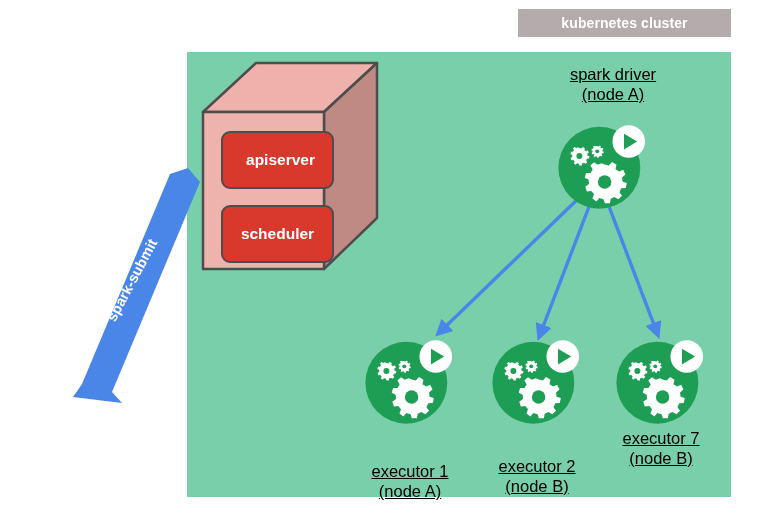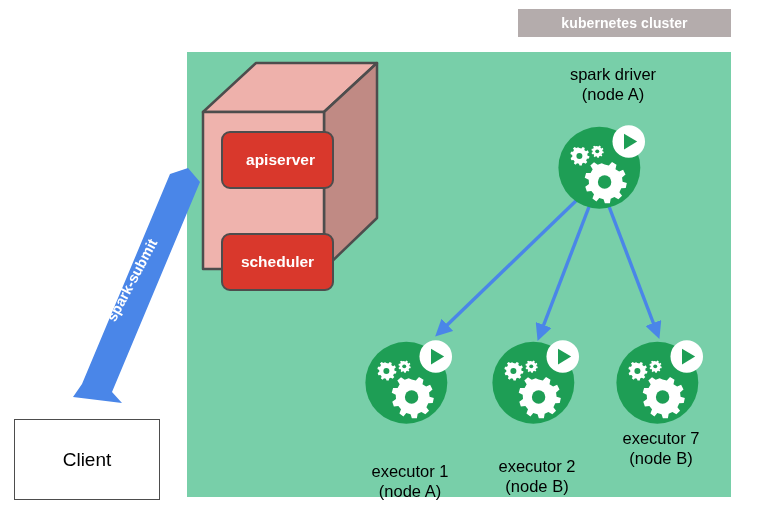"spark driver" .node-label { text-decoration: none -> underline }
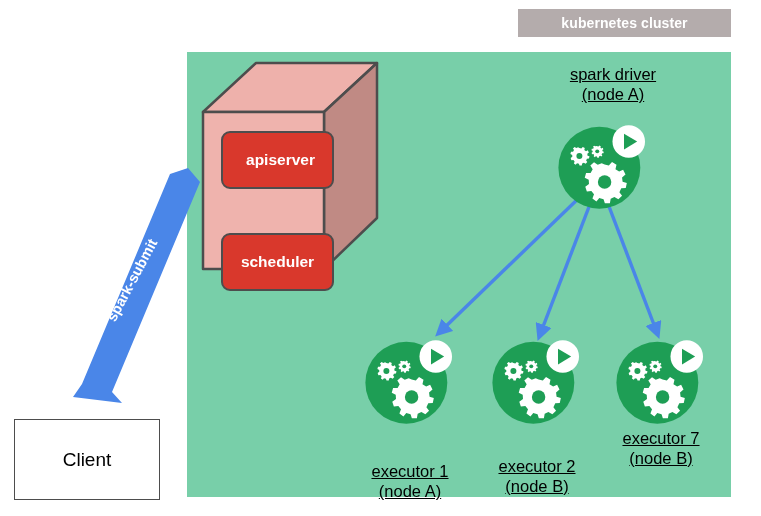"scheduler" #scheduler-box { margin-top: 28px -> none }
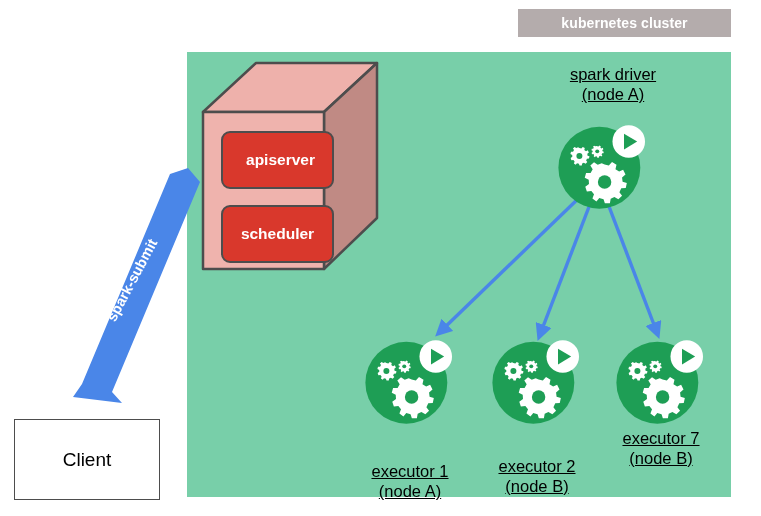"Client" div { html: <div> <span>Client</span> </div> -> none }
